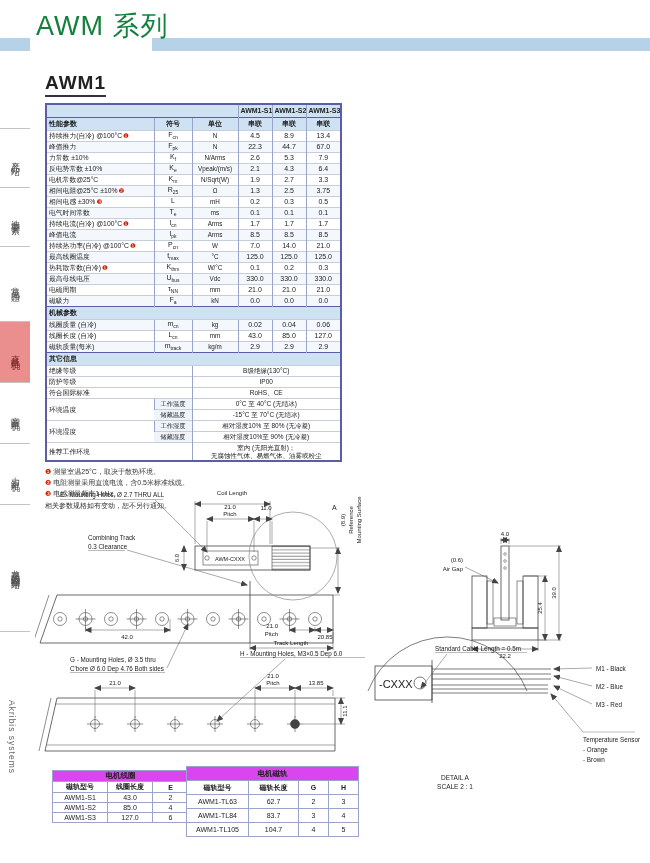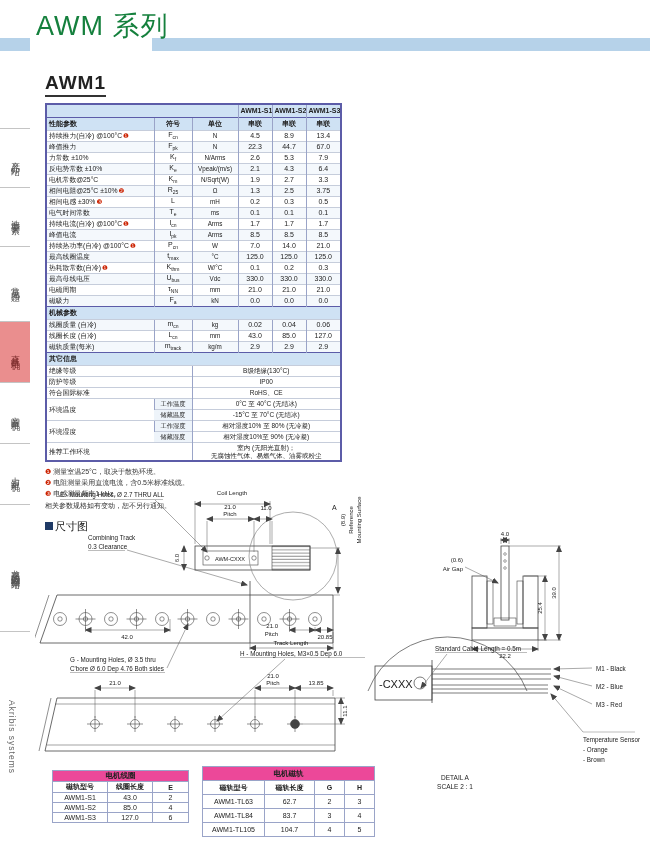"尺寸图" div { html: <div> <span></span><span>尺寸图</span> </div> -> none }
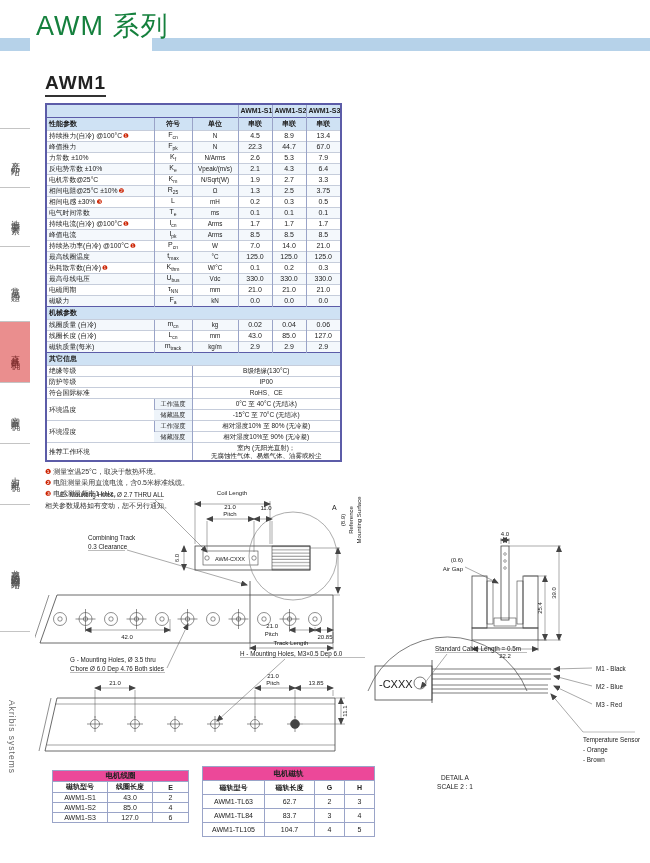"电机线圈" .btab tr.title td { background: #ec4899 -> #d946ef }
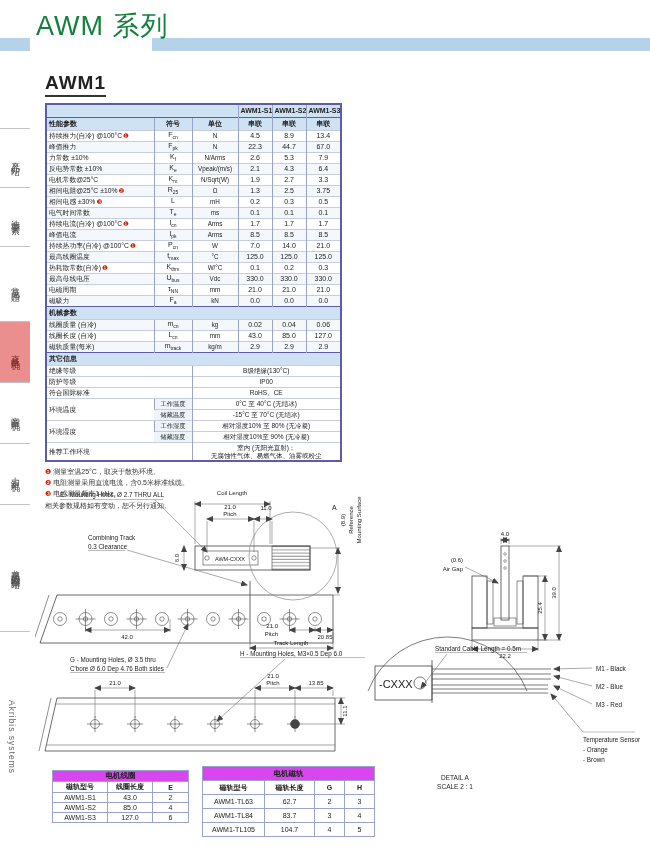"电机磁轨" table.btab { left: 202px -> 186px }
